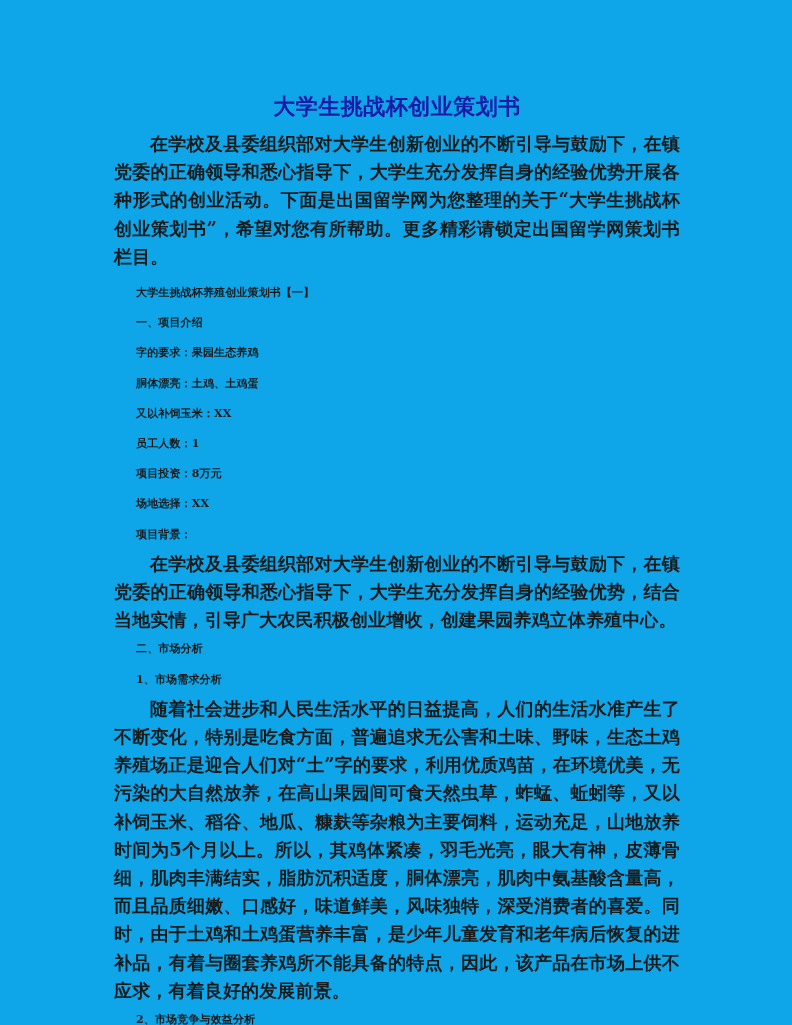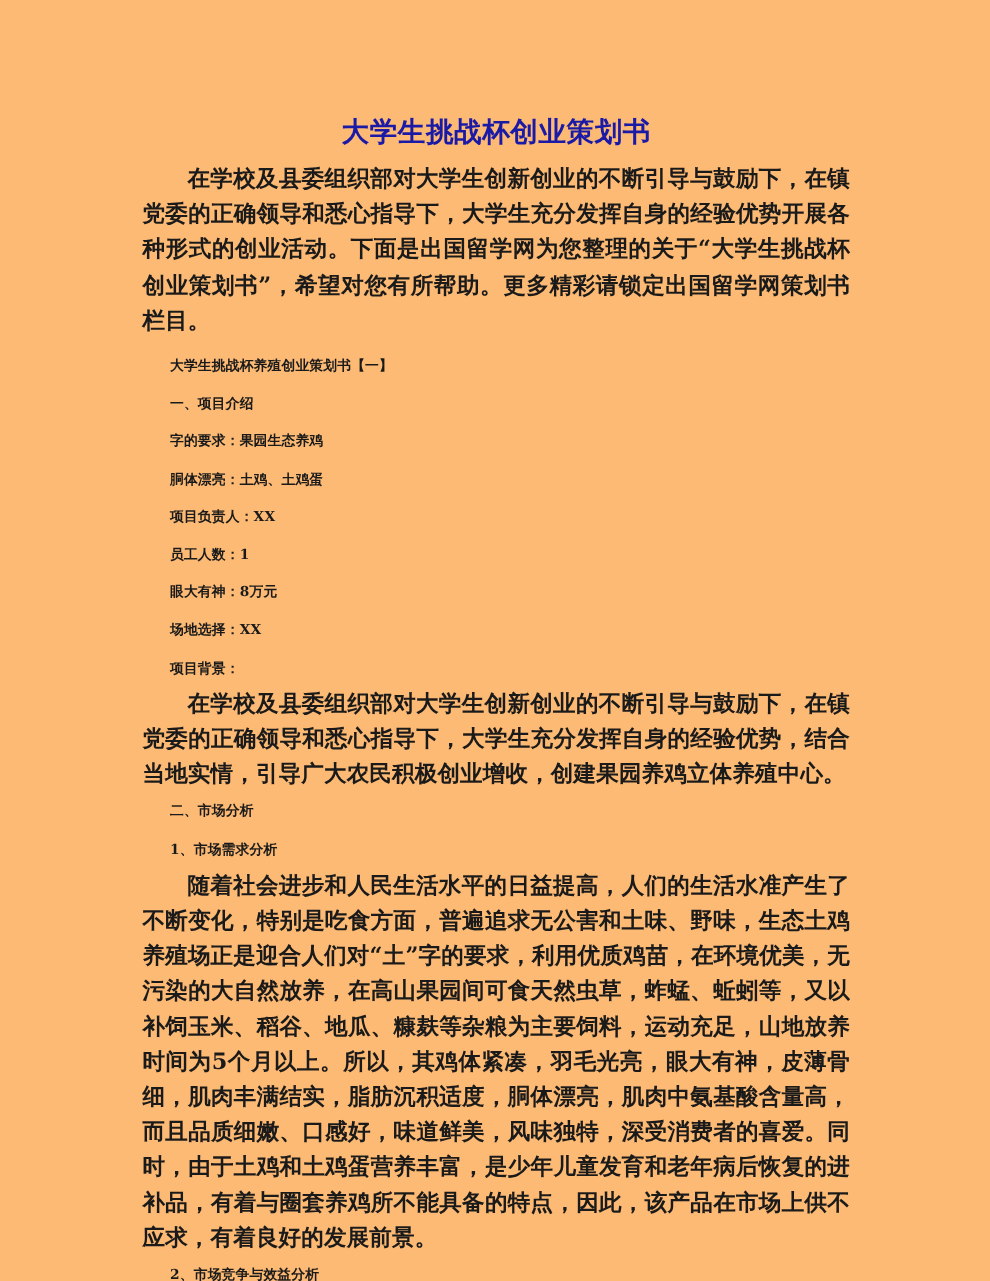"大学生挑战杯创业策划书" .page { background: #fdba74 -> #0ea5e9 }
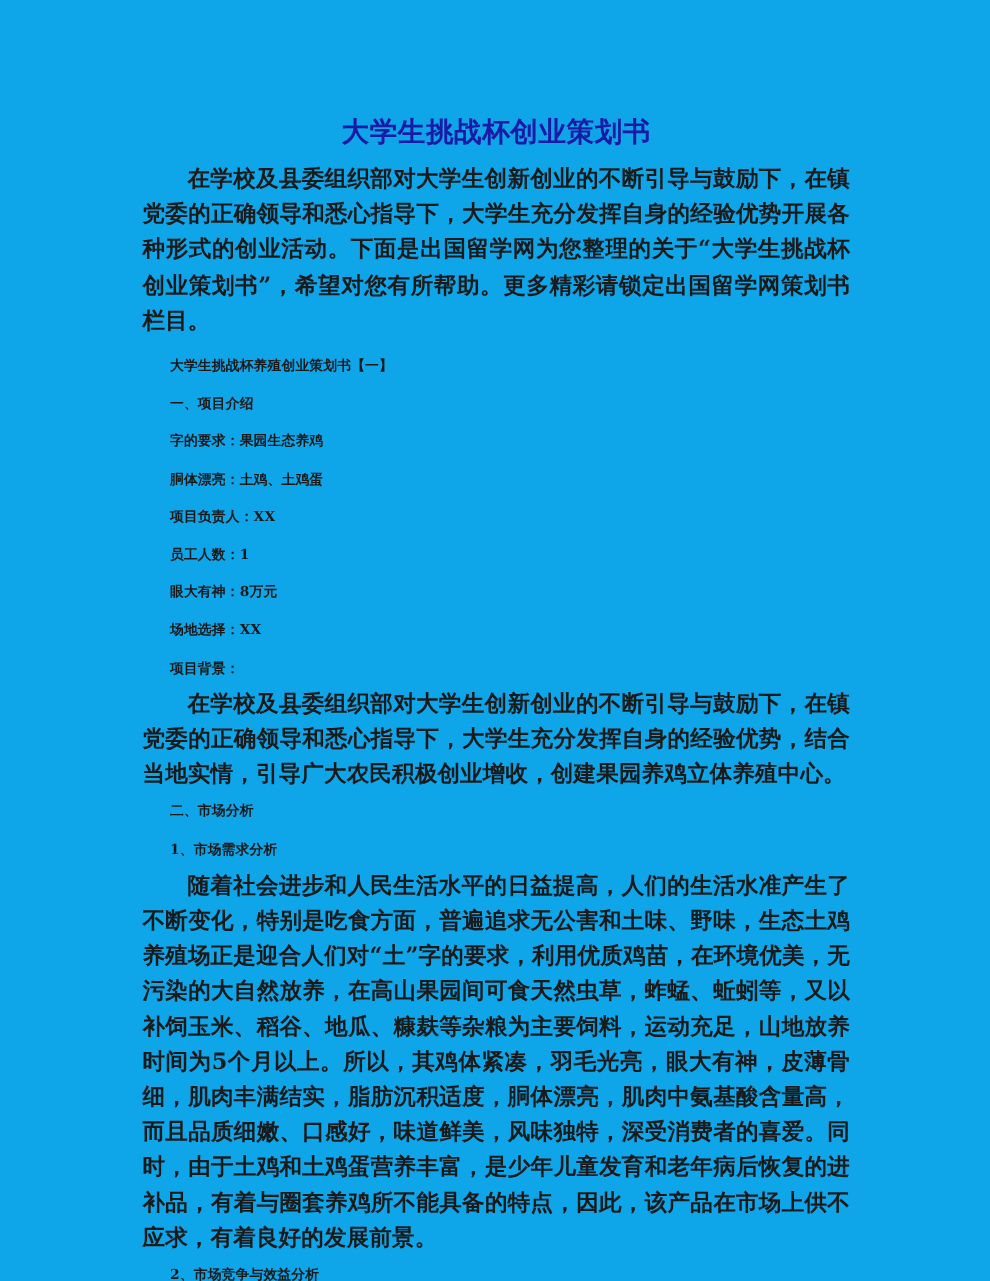"项目负责人：XX" p.line-item { text: 项目负责人 -> 又以补饲玉米 }
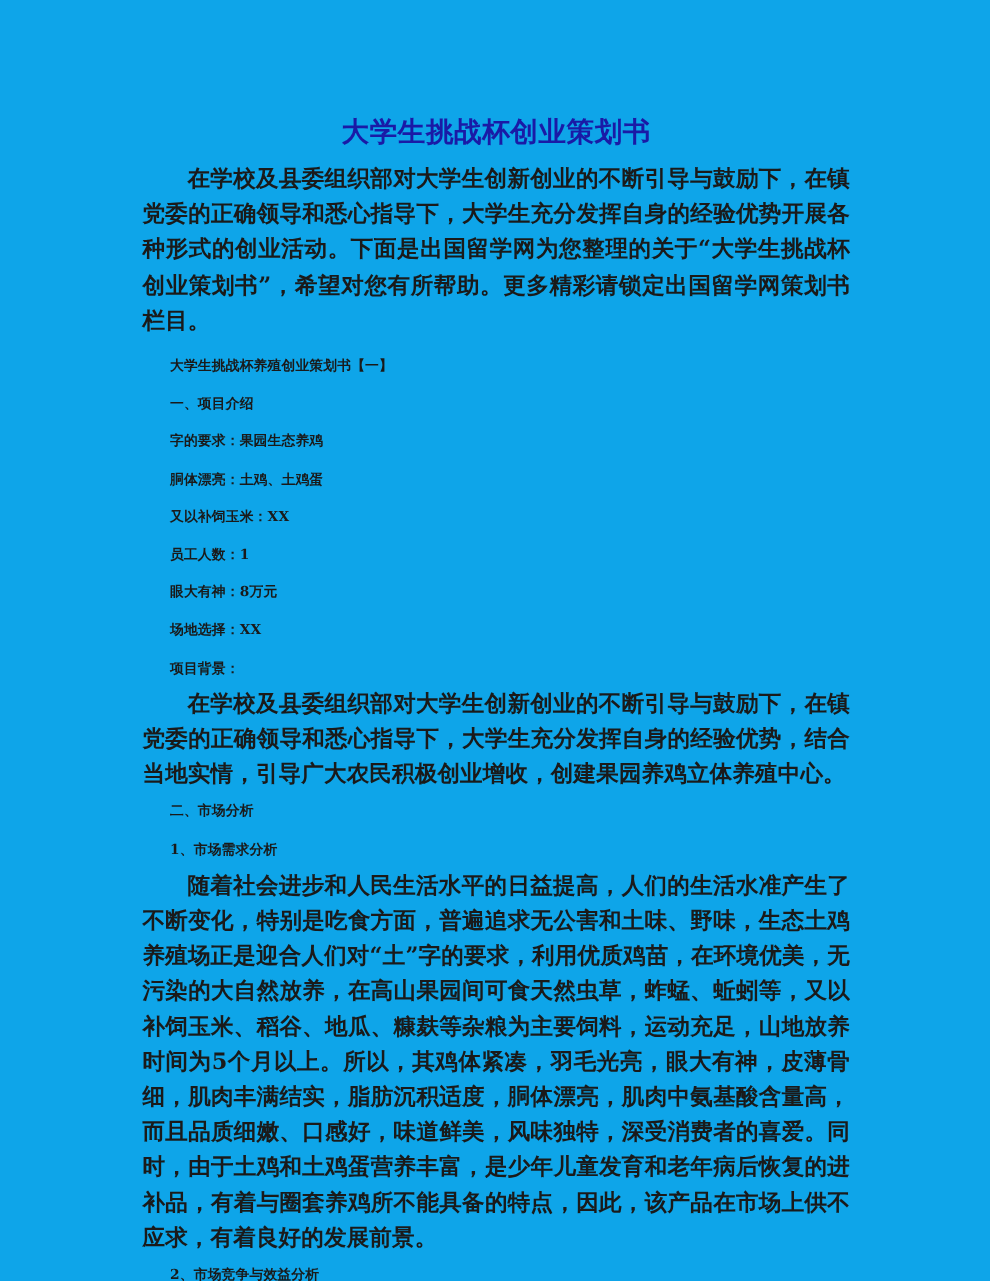"眼大有神：8万元" p.line-item { text: 眼大有神 -> 项目投资 }
